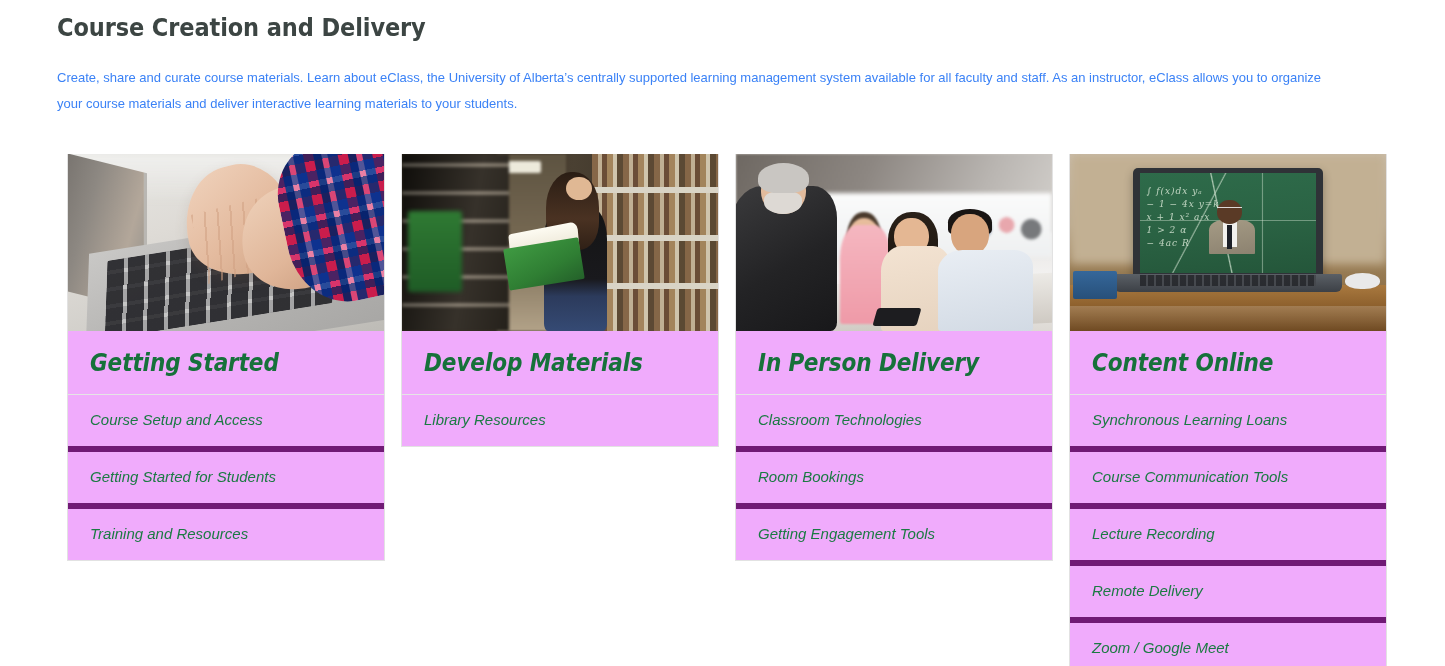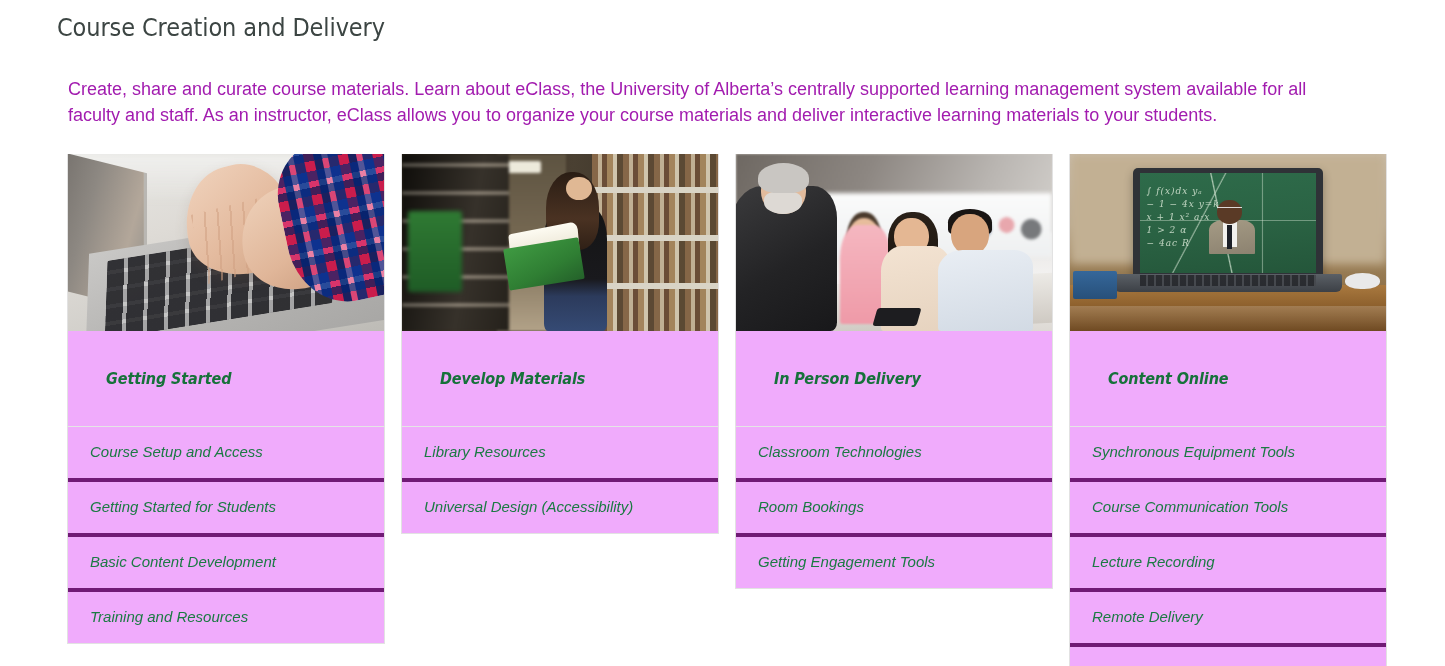"Course Creation and Delivery" .page-title { font-weight: normal -> bold }
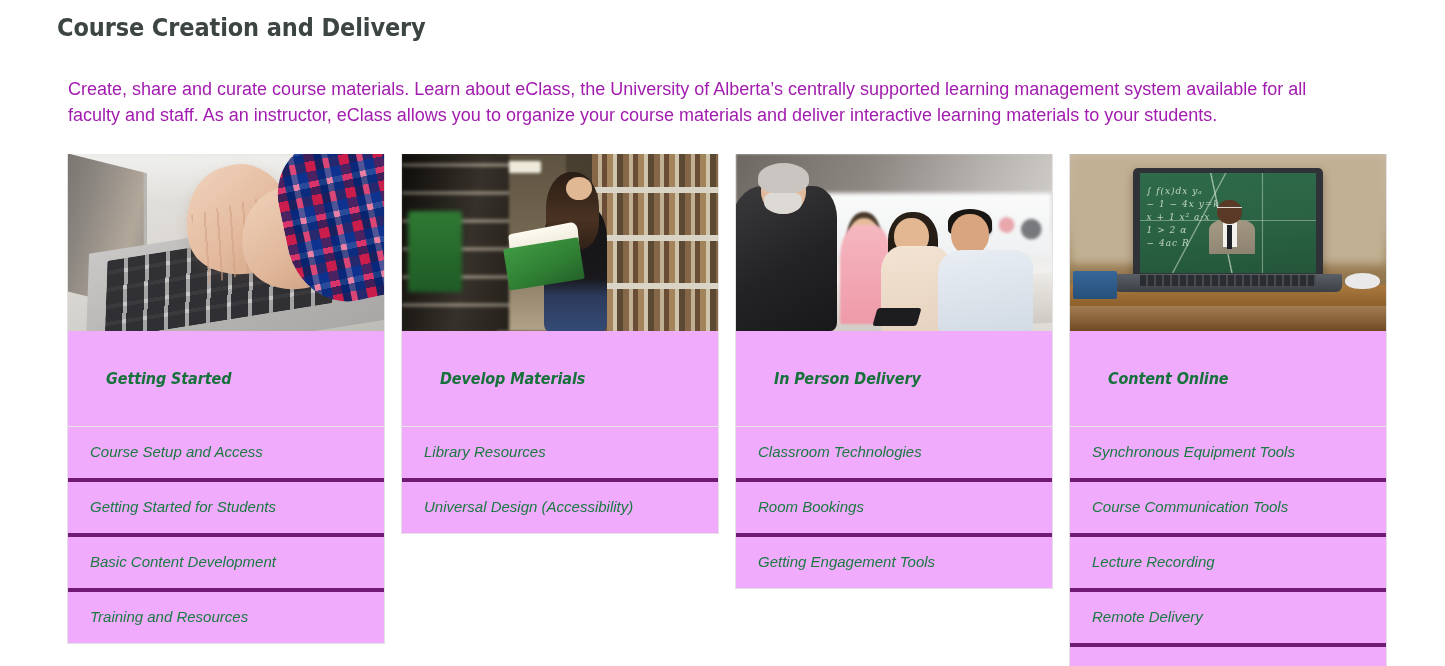"Create, share and curate course" .intro-text { color: #a21caf -> #3b82f6; font-size: 18px -> 13px; margin: 11px -> 0 }
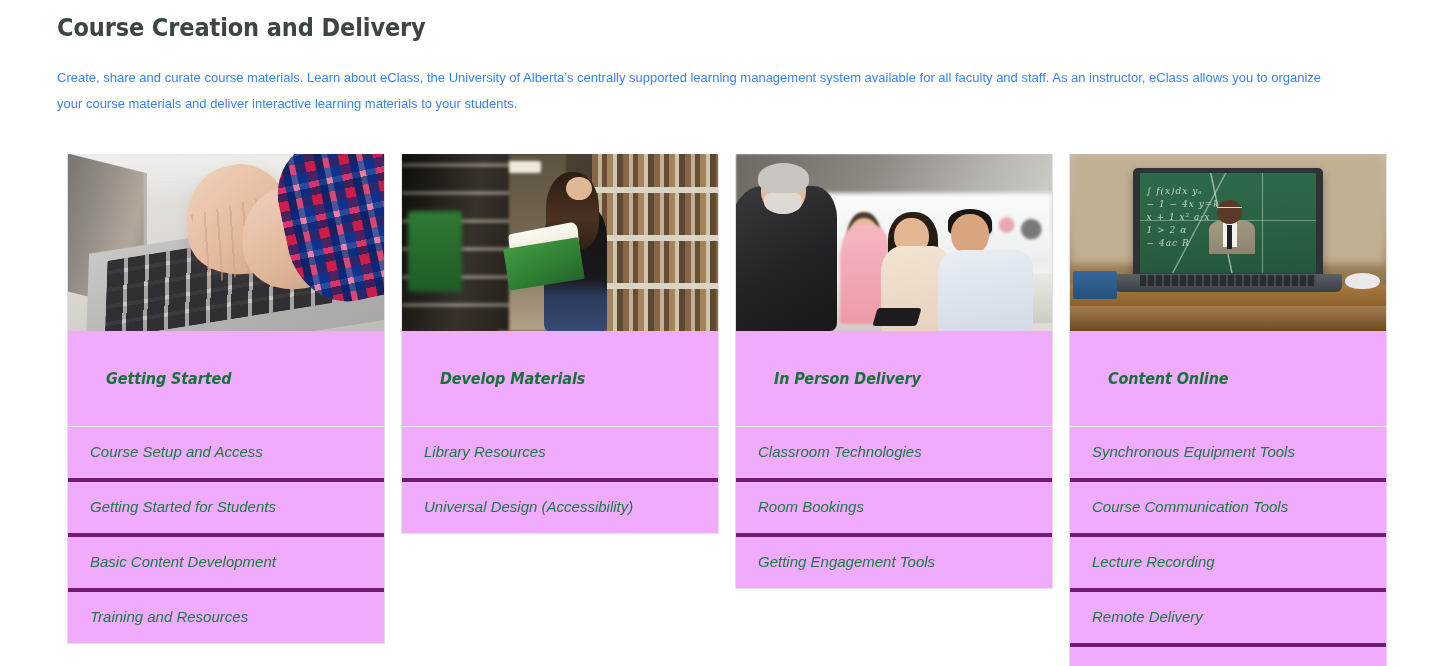"Getting Started" .card-title { font-size: 16px -> 24px; margin: 16px -> 0 }
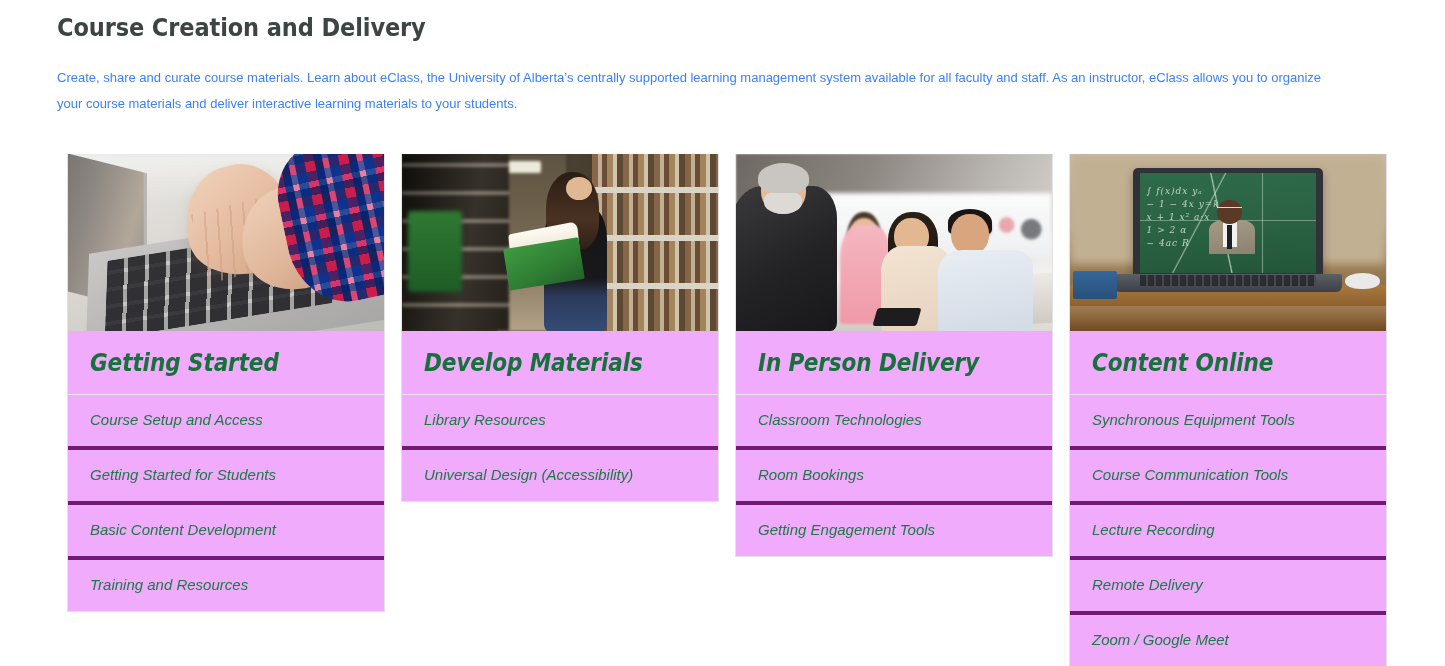"Course Setup and Access" .card-links li { border-bottom: 4px solid #701a75 -> 6px solid #701a75 }
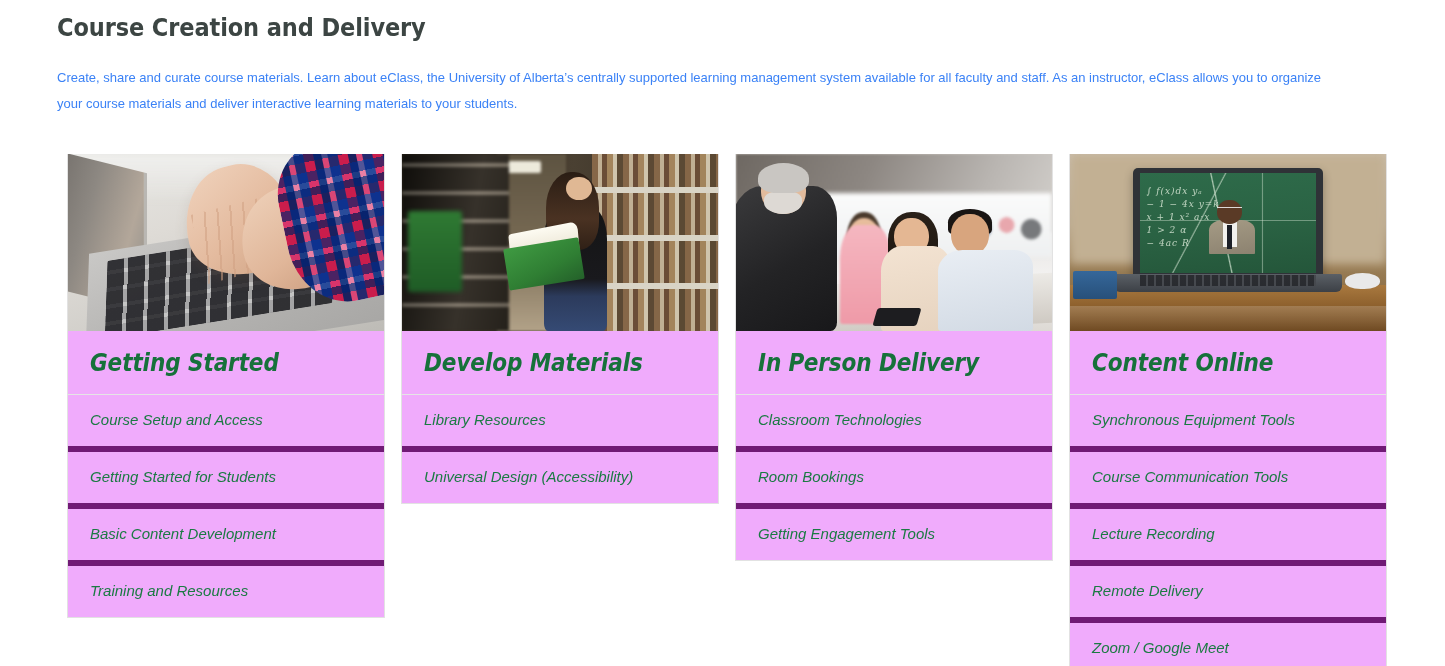"Synchronous Equipment Tools" a.card-link { text: Equipment Tools -> Learning Loans }
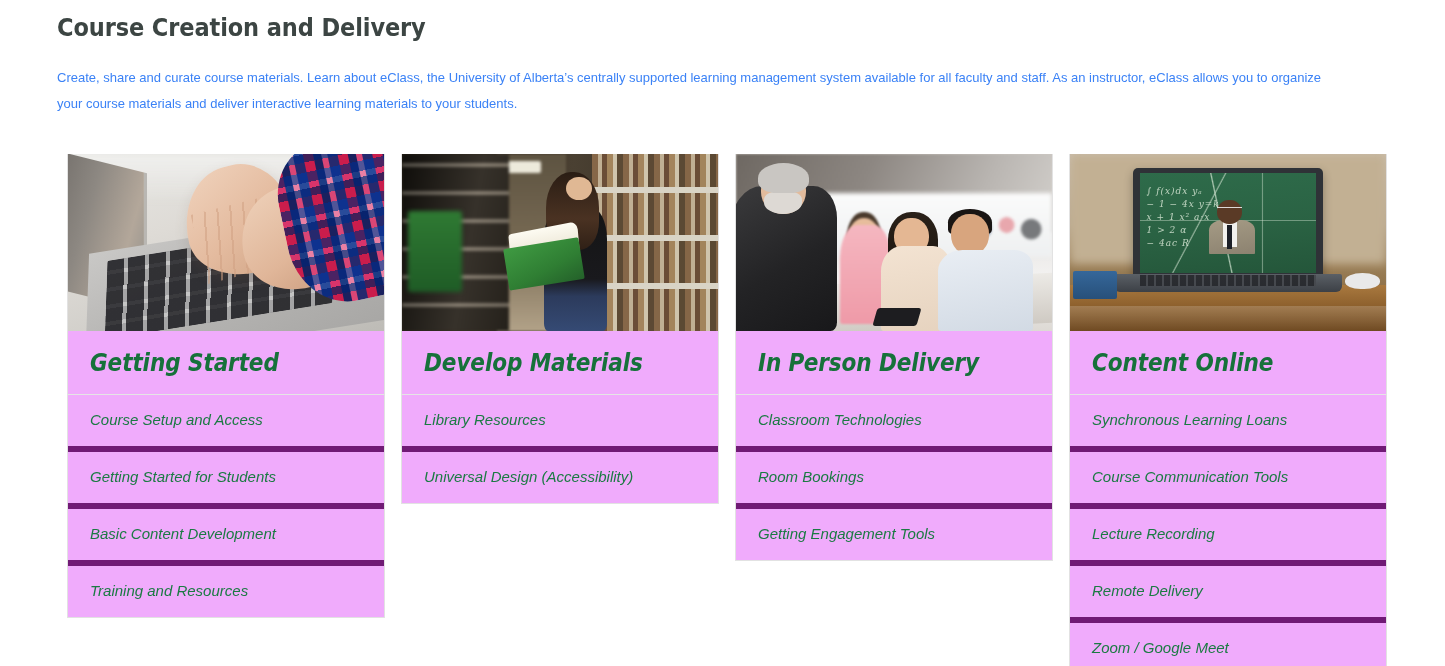"Universal Design (Accessibility)" li { html: <li> <a>Universal Design (Accessibility)</a> </li> -> none }
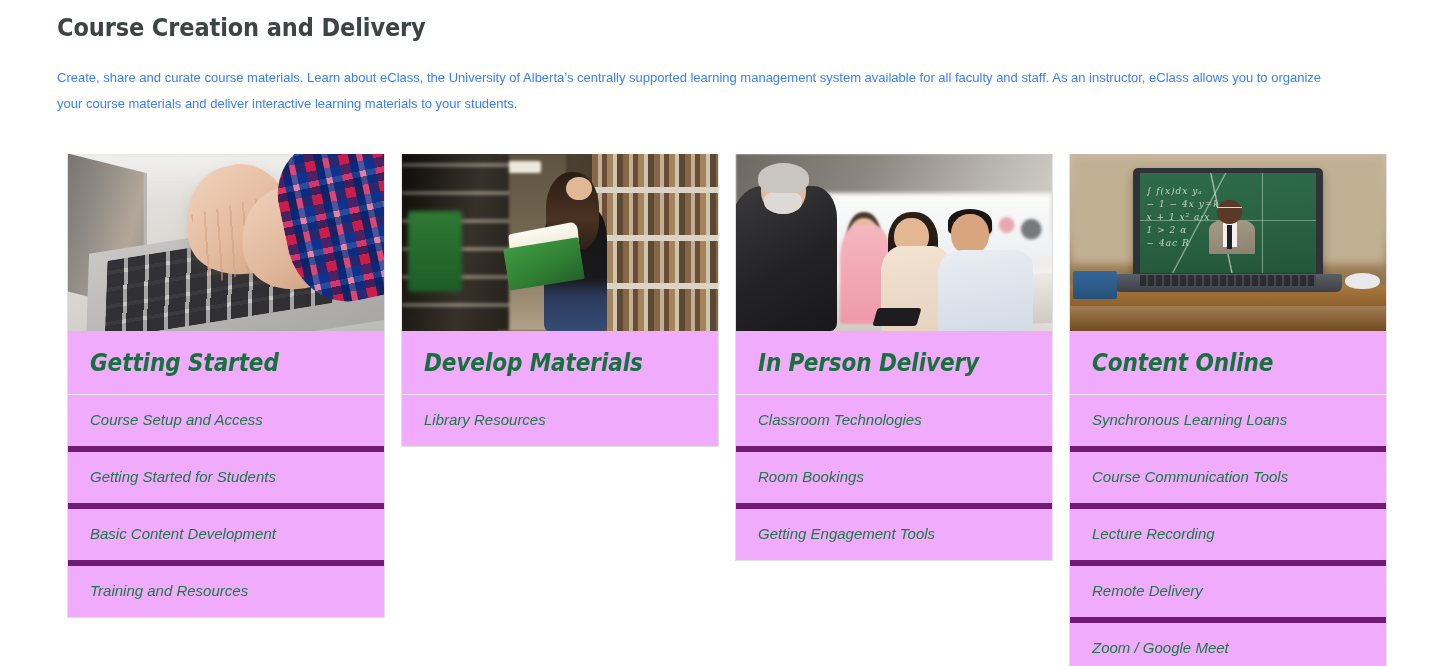"Basic Content Development" li { html: <li> <a>Basic Content Development</a> </li> -> none }
